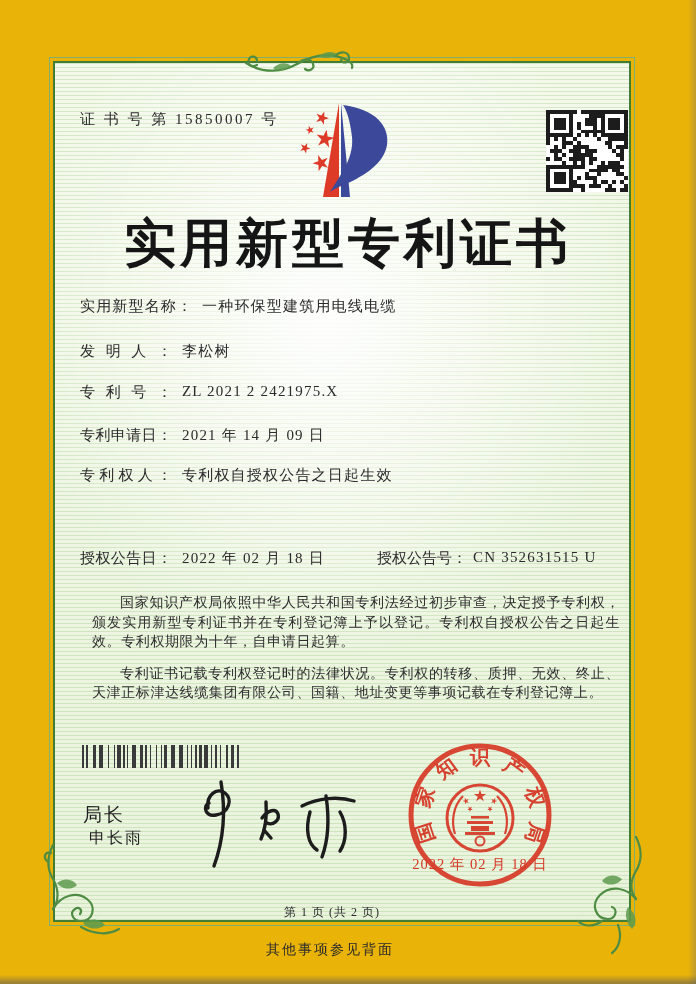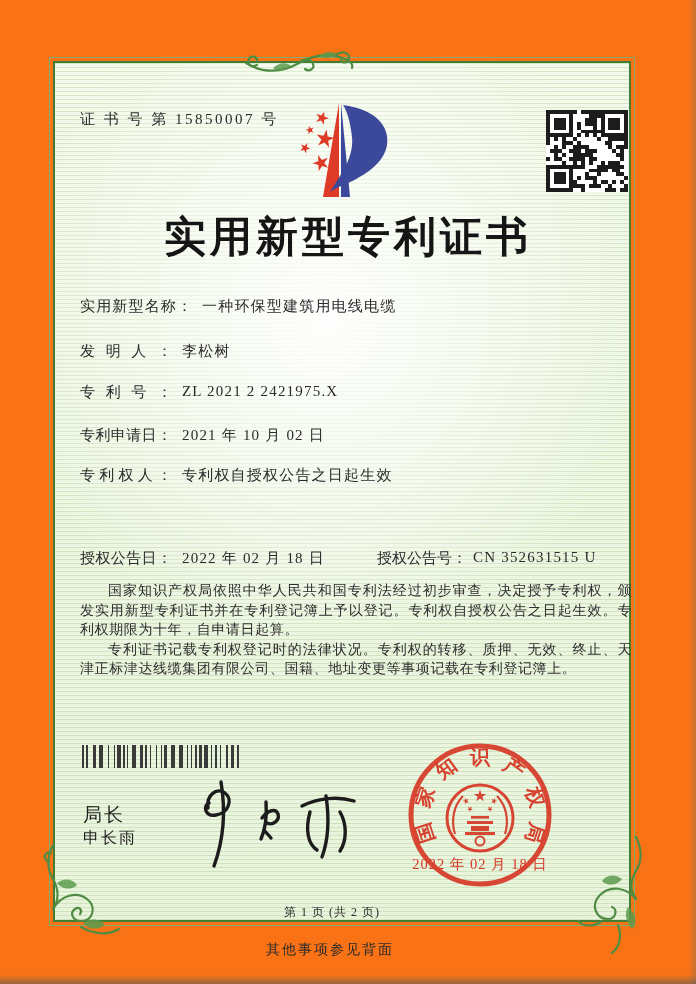"证 书 号 第 15850007" .page { background: #f97316 -> #eab308 }
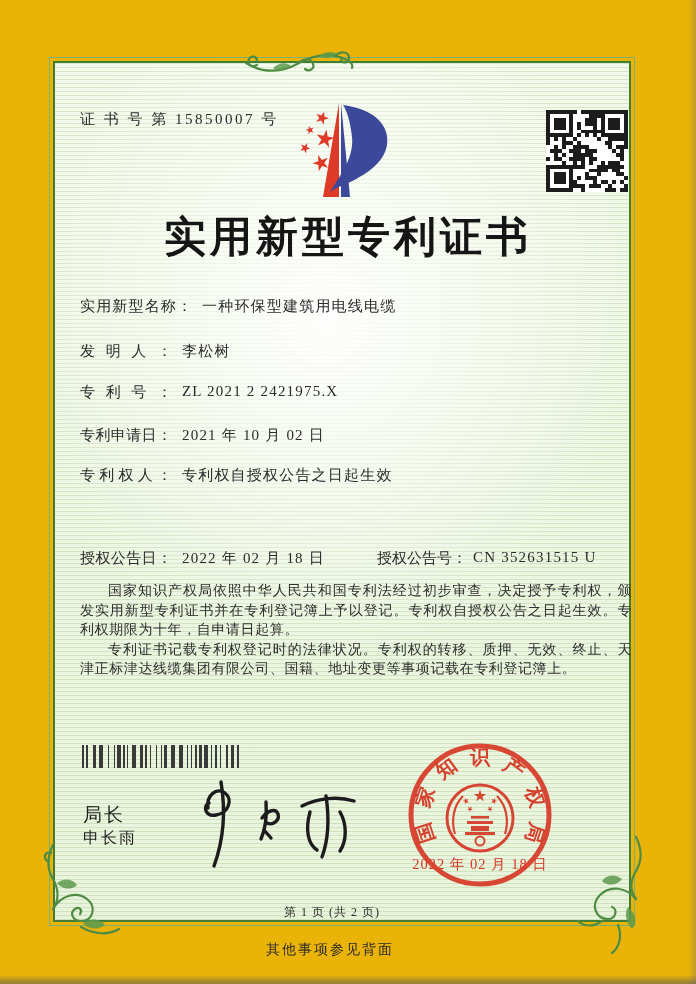"实用新型专利证书" .title { font-size: 42px -> 52px }
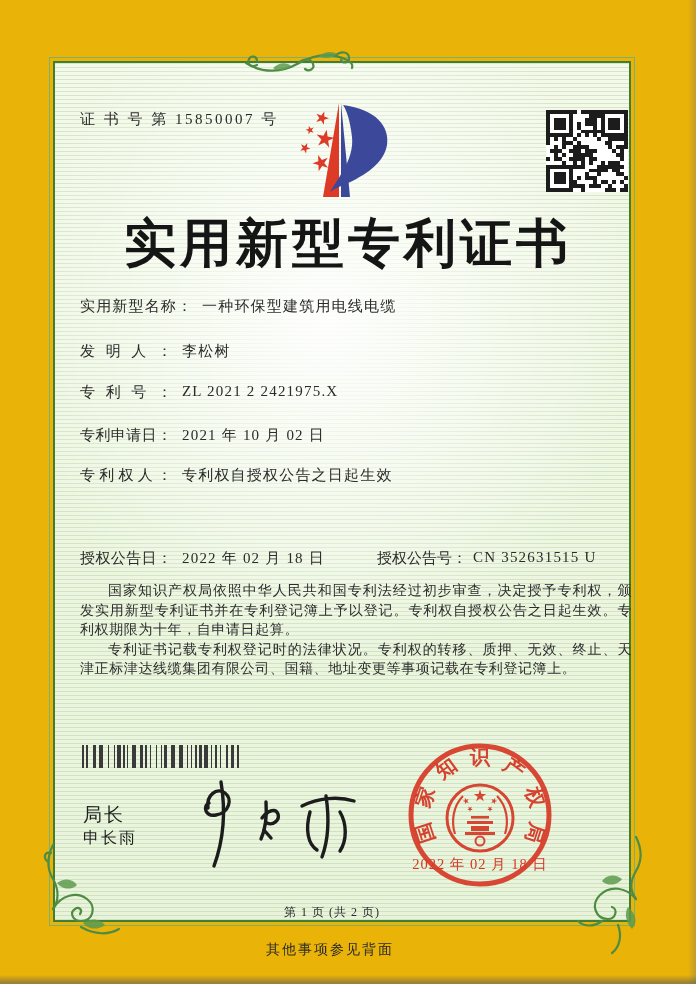"2021 年 10 月 02" span.fvalue { text: 10 月 02 -> 14 月 09 }
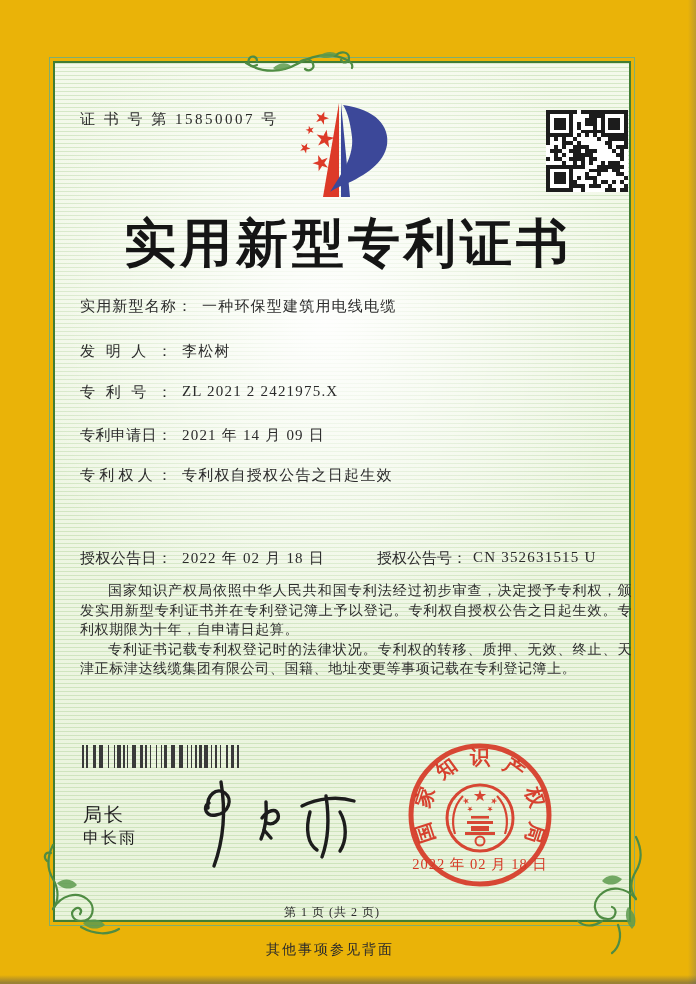"国家知识产权局依照中华人民共和国专利法经过初步审查，决定授予专利权，颁发实用新型" .paras p { margin: 0 -> 12px }
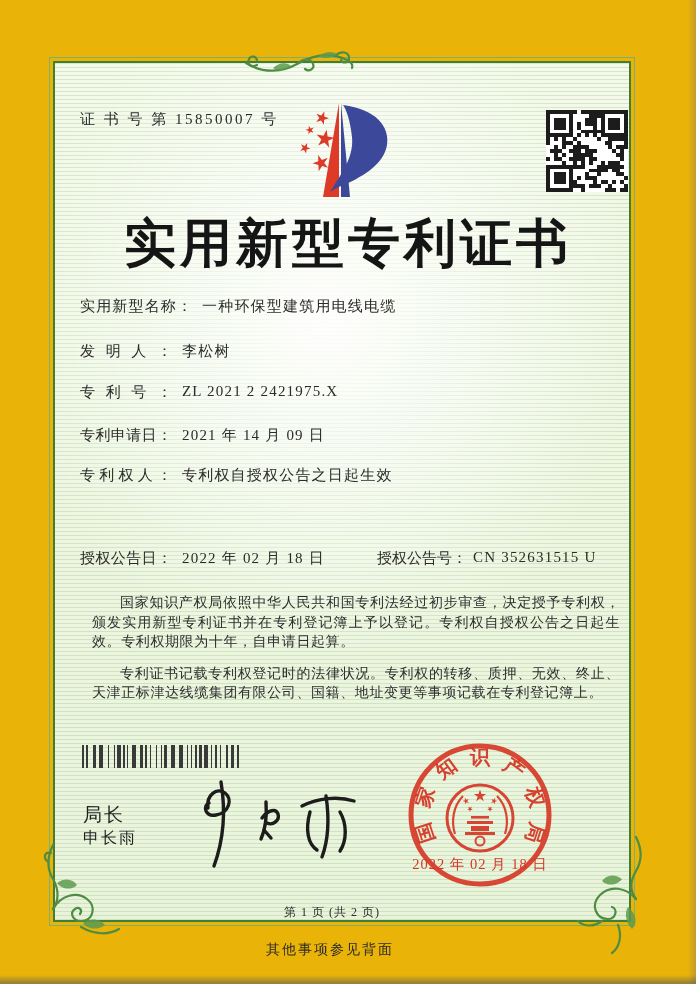"申长雨" .signer-name { left: 83px -> 89px }
